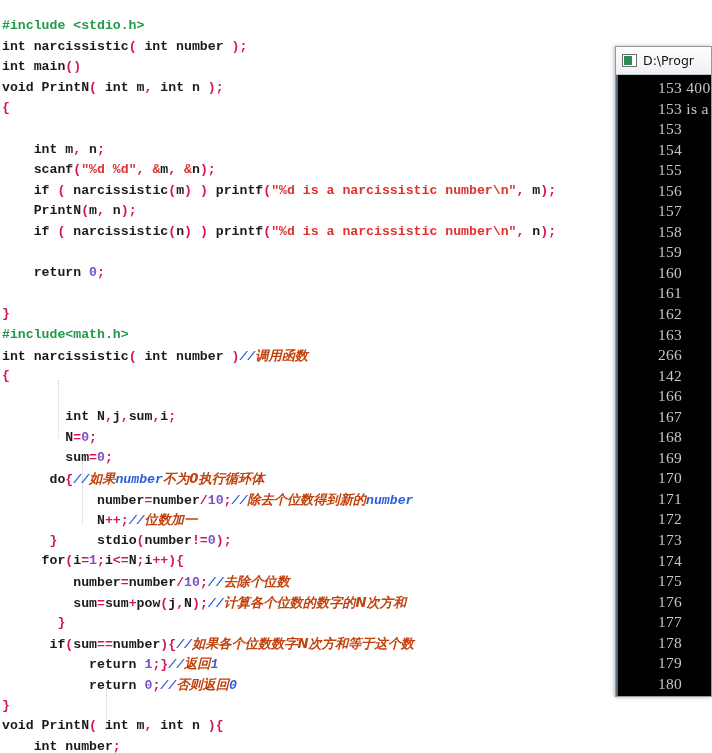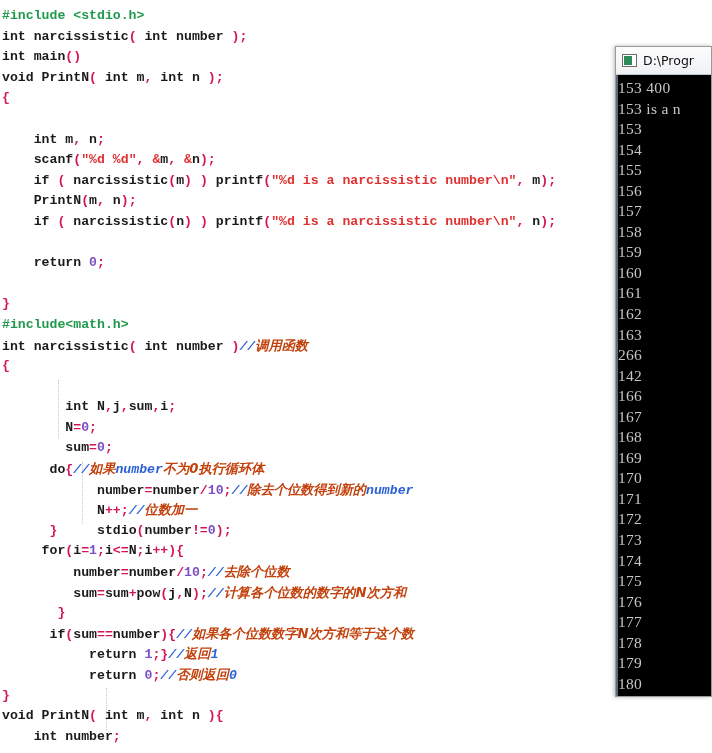"#include <stdio.h>" #editor { padding: 6px 0 0 0 -> 16px 0 0 0 }
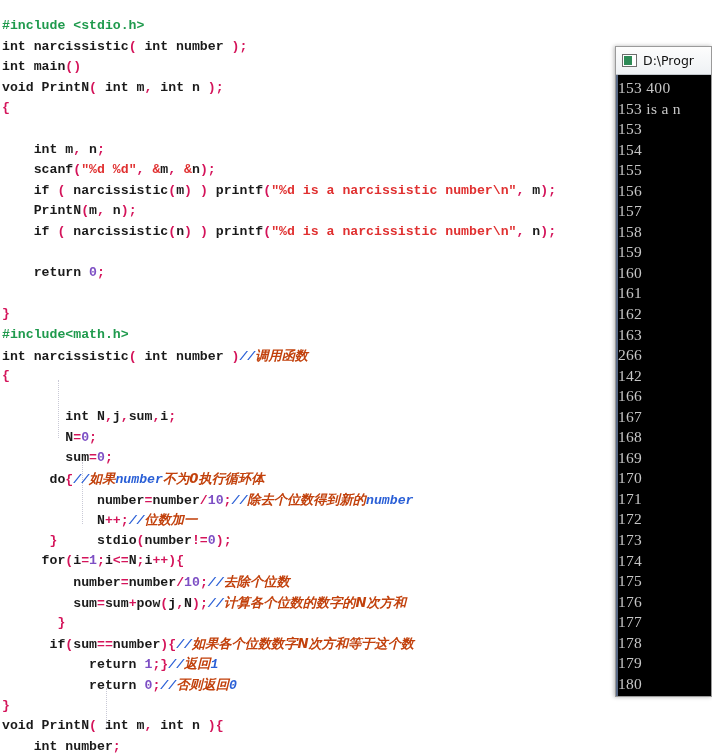"153 400" #console-body { margin-left: none -> 40px }
